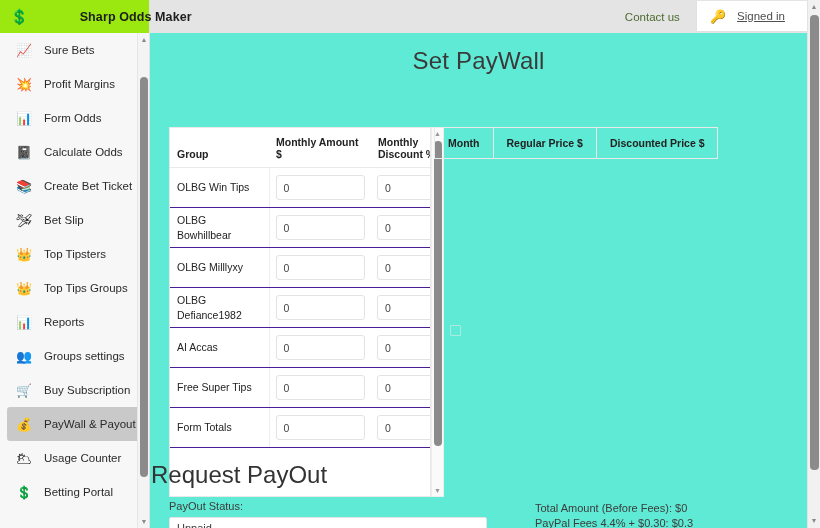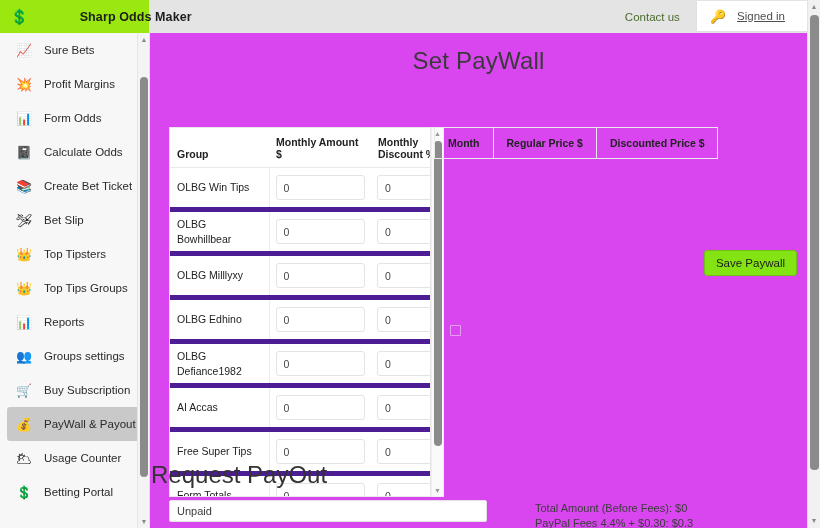"Set PayWall" .main { background: #d946ef -> #5eead4 }
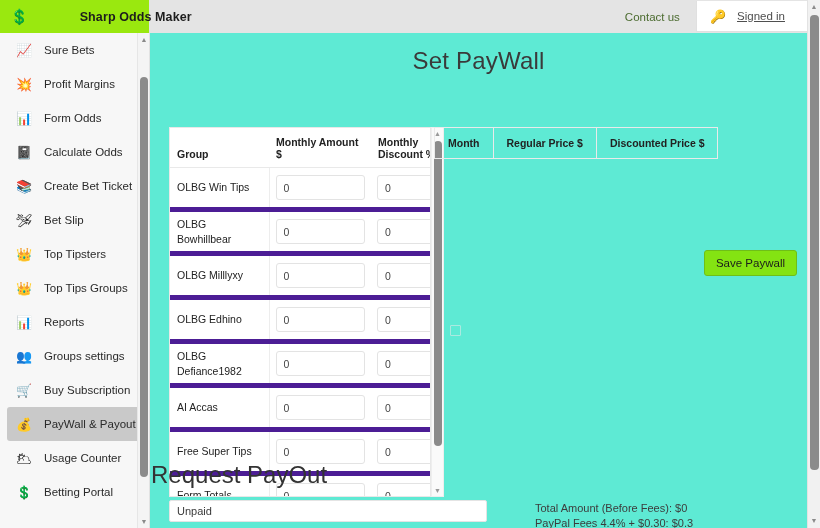"OLBG Win Tips" table.groups td { border-bottom: 5px solid #4c1d95 -> 1px solid #4c1d95 }
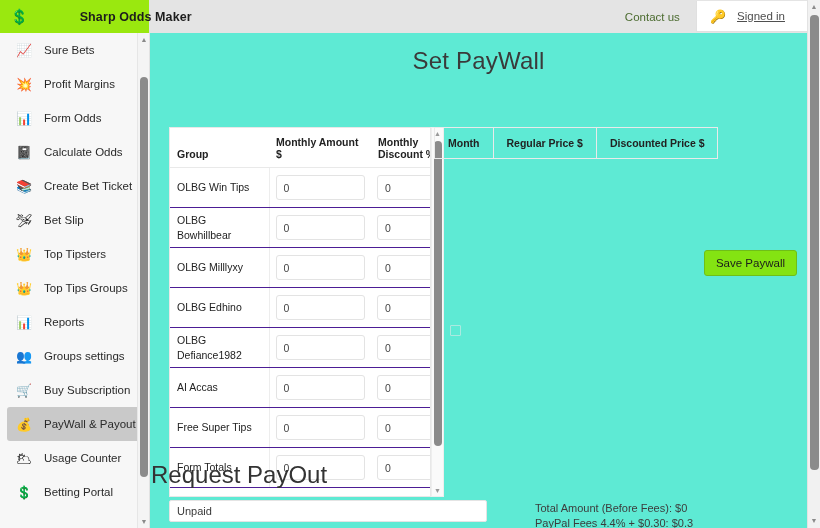"Save Paywall" button.save-btn { html: <button>Save Paywall</button> -> none }
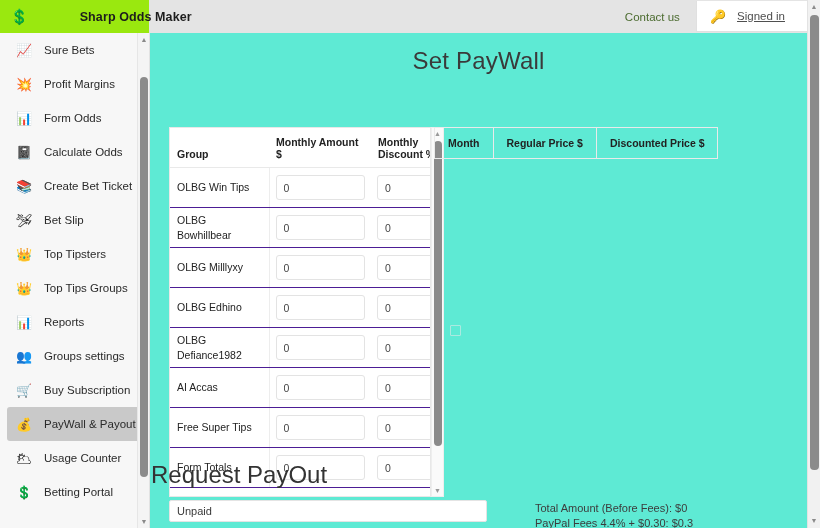"OLBG Edhino" tr { html: <tr> <td>OLBG Edhino</td> <td><input></td> <td><input></td> </tr> -> none }
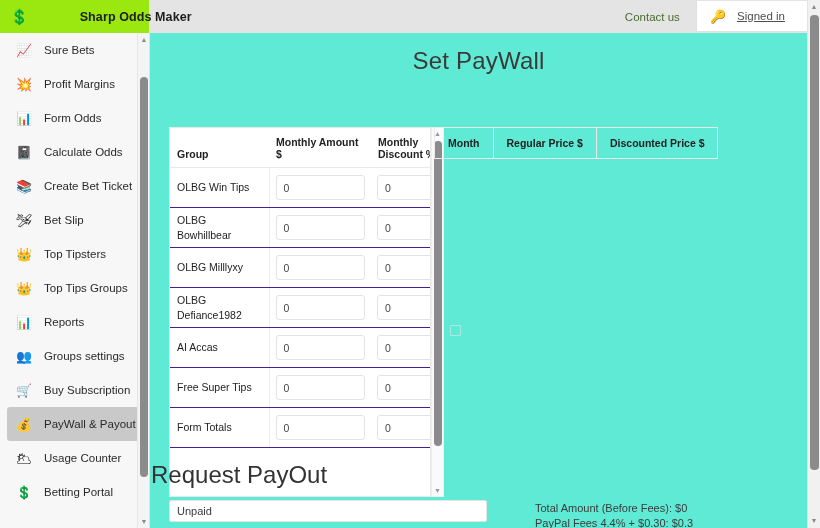"PayOut Status:" div.payout-label { html: none -> <div>PayOut Status:</div> }
